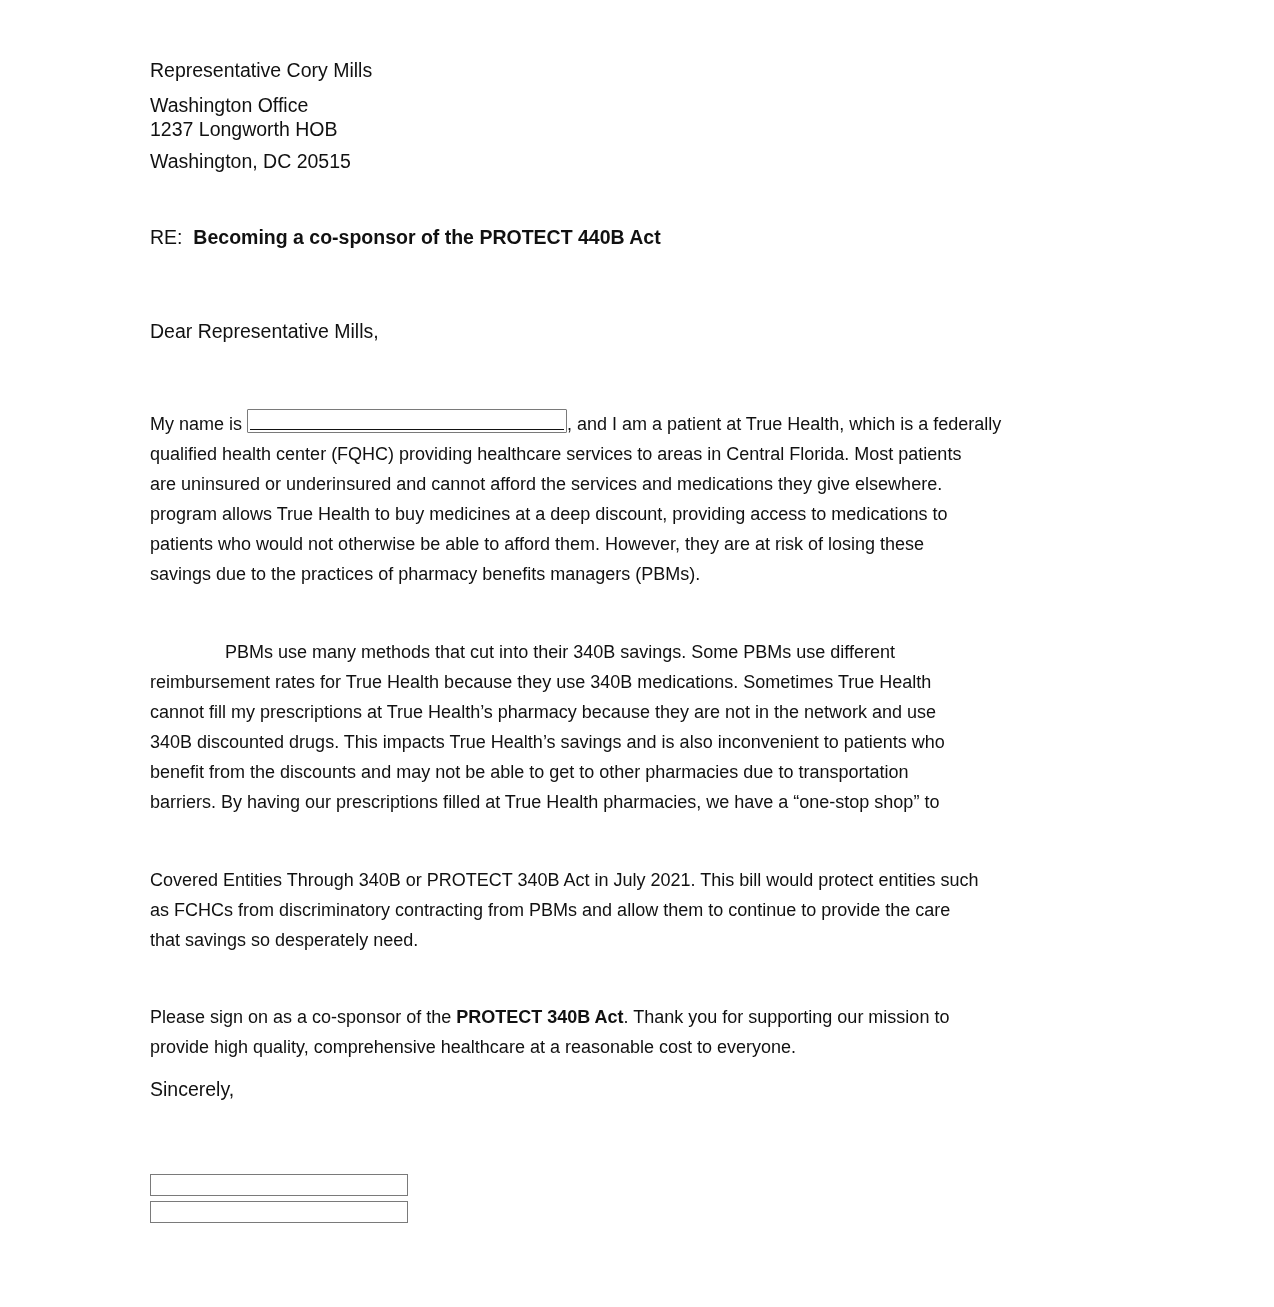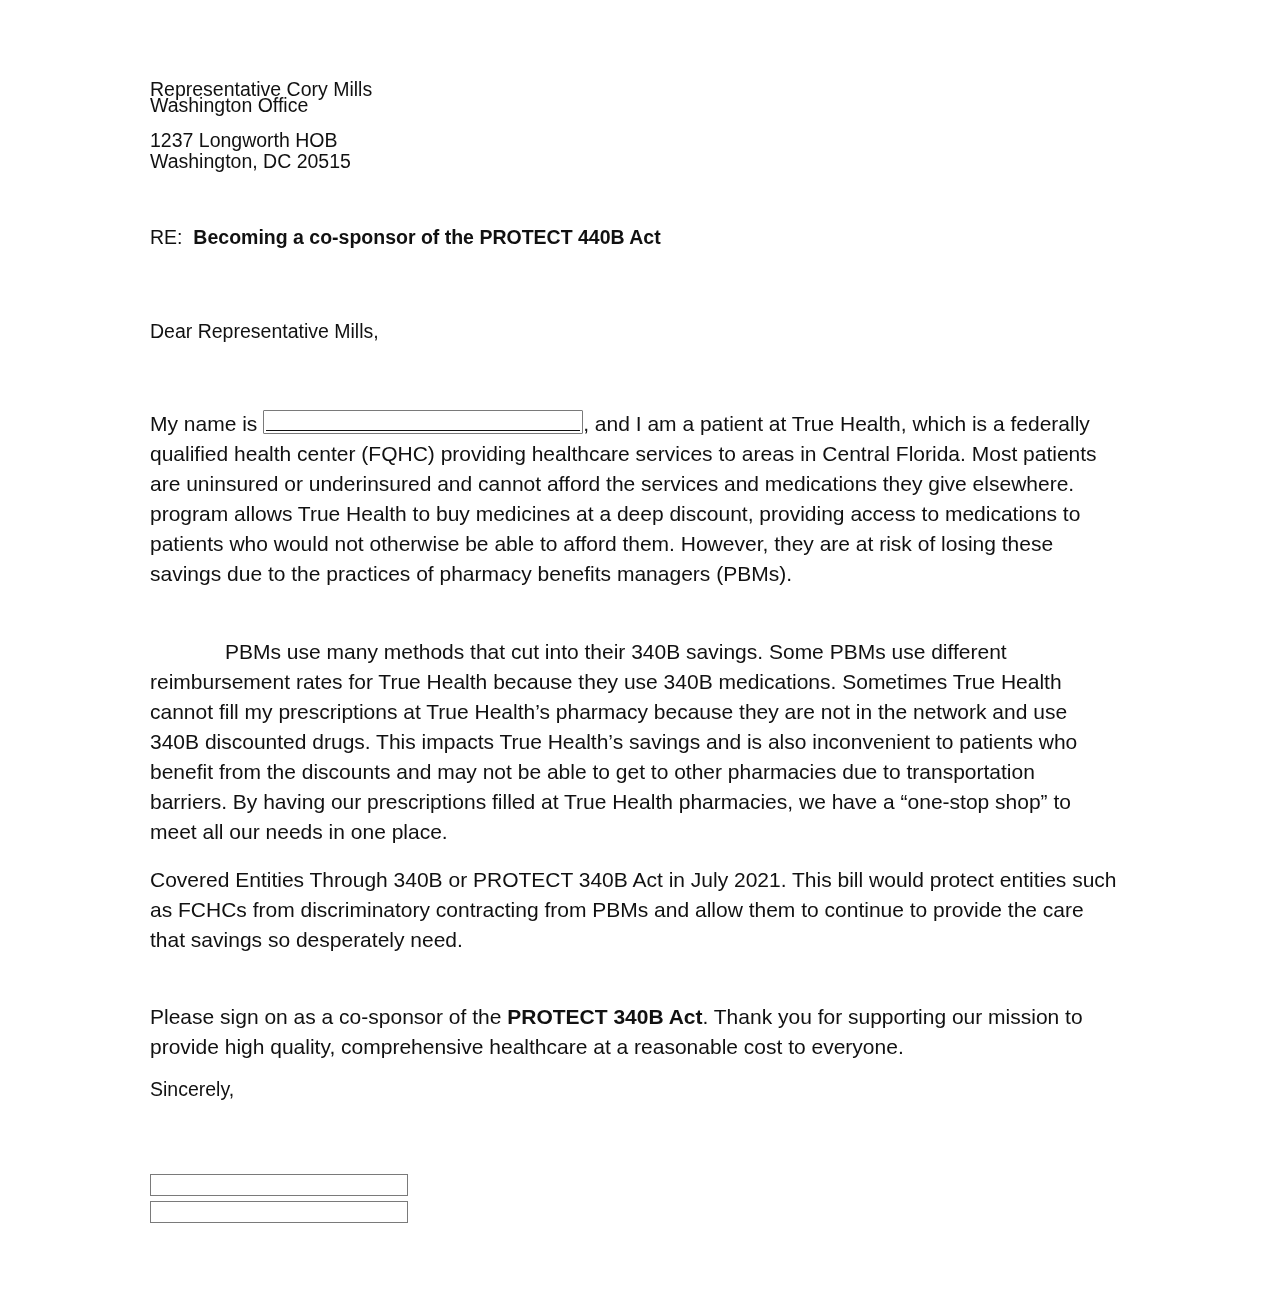"Representative Cory Mills" div.line { top: 75px -> 56px }
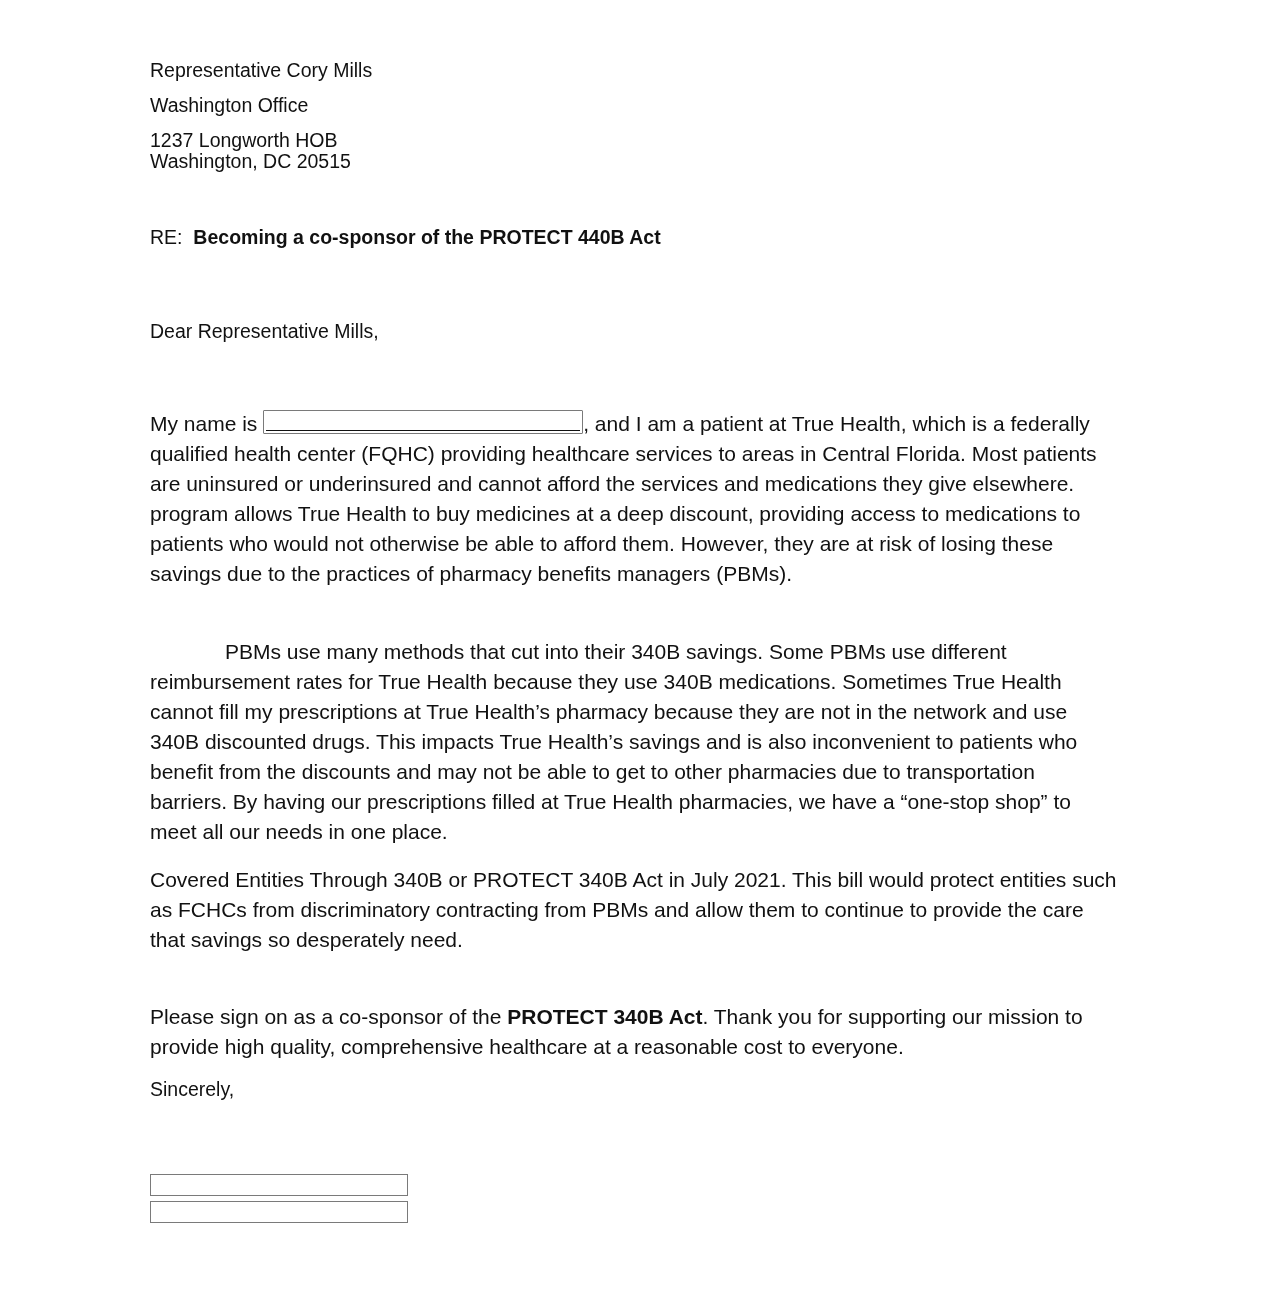"1237 Longworth HOB" div.line { top: 126px -> 115px }
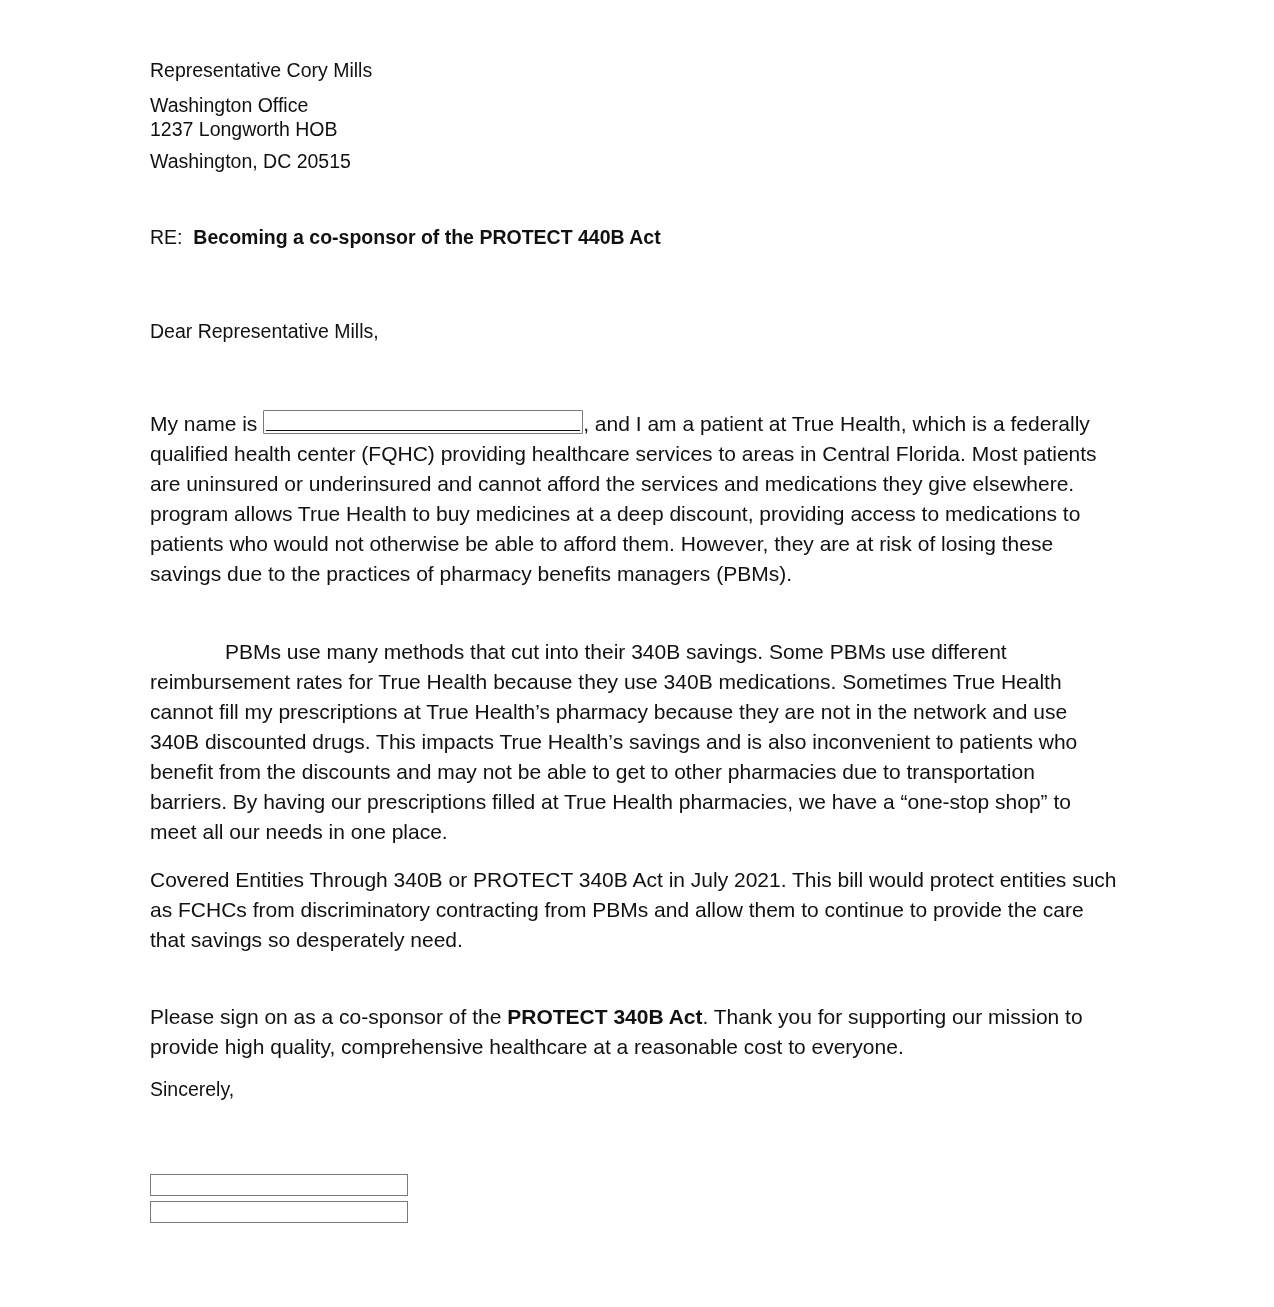"My name is , and" .para { font-size: 21px -> 18px }
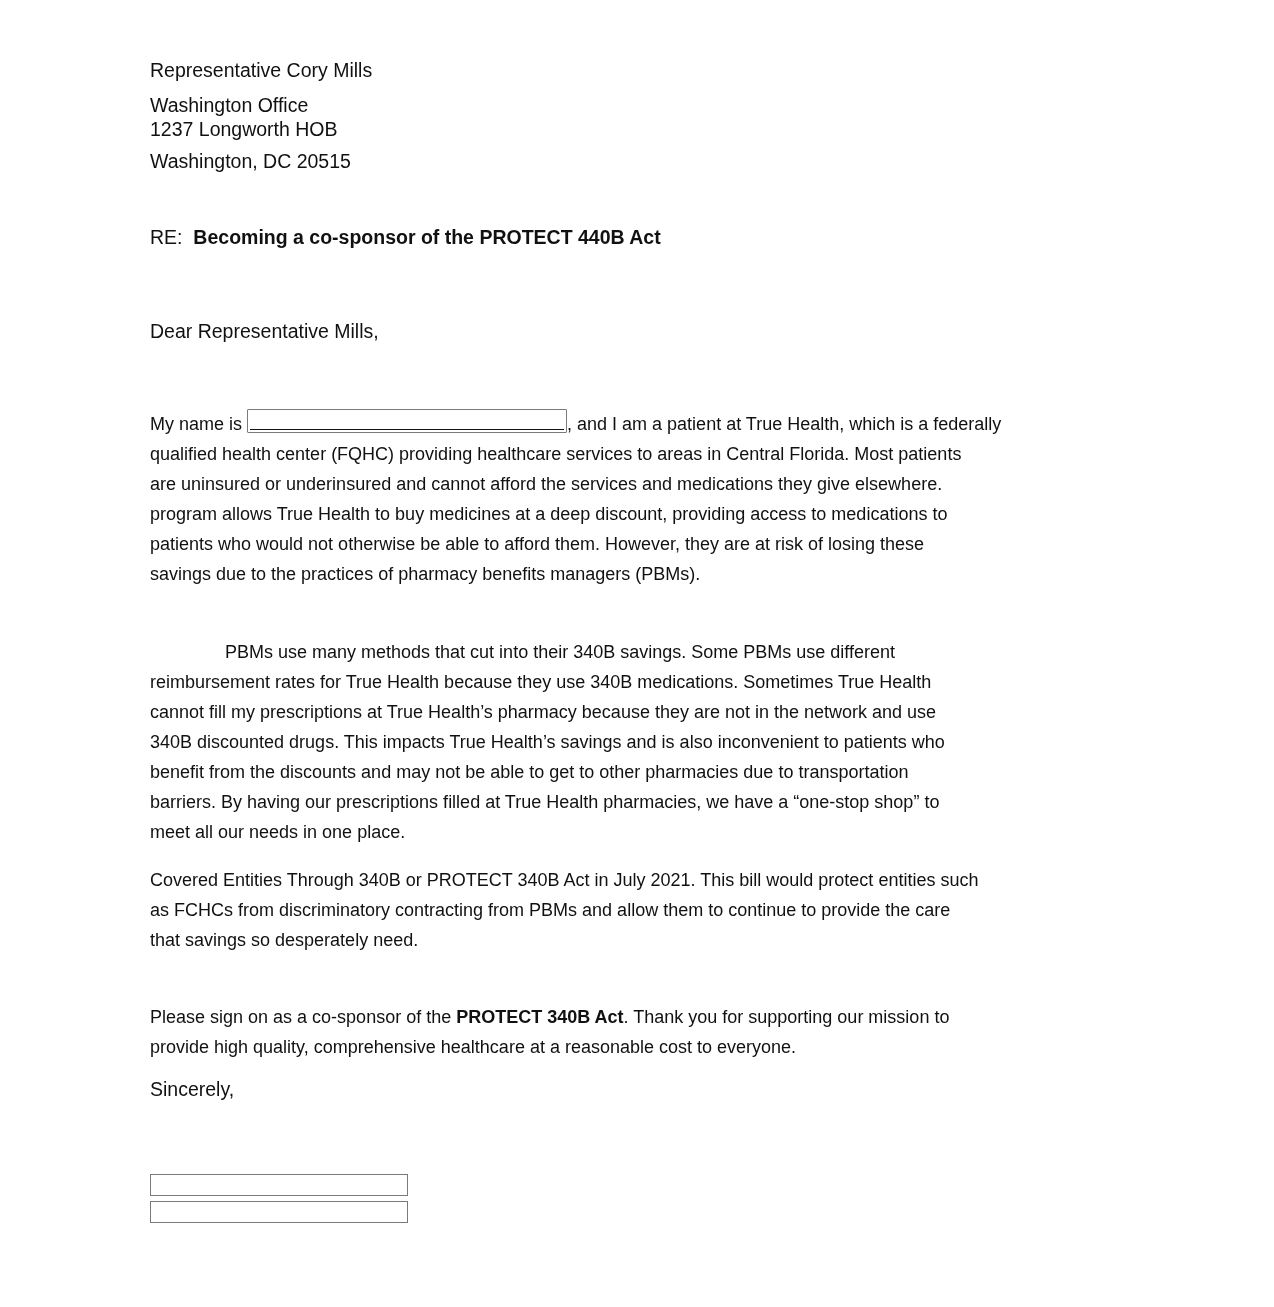"meet all our needs in" span.row { html: <span>meet all our needs in one place.</span> -> none }
